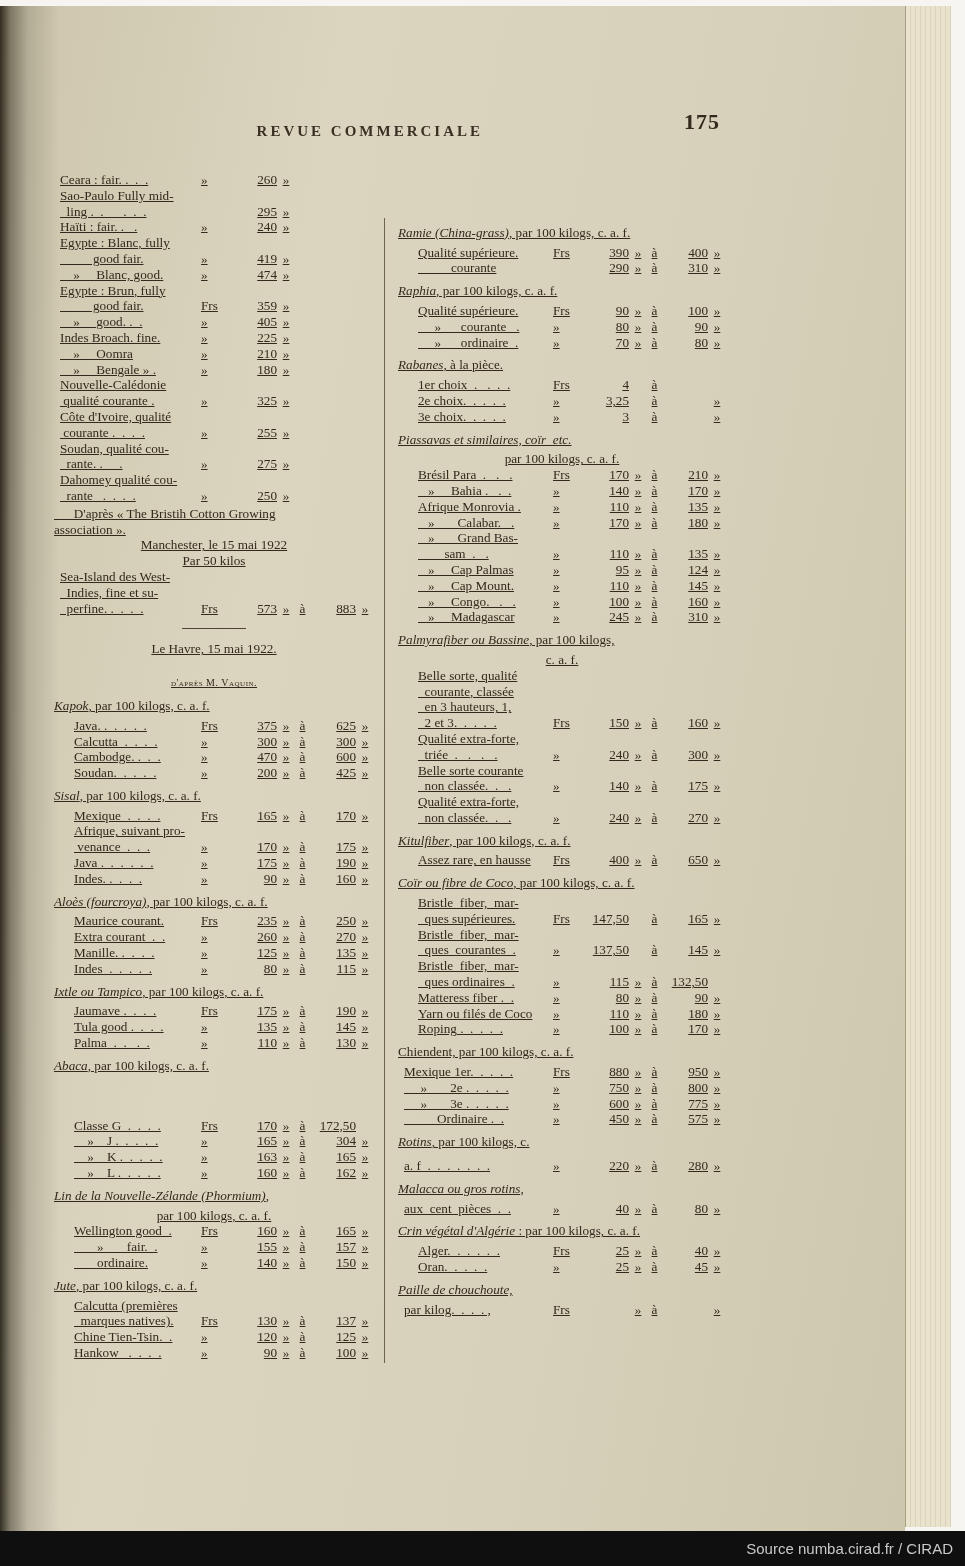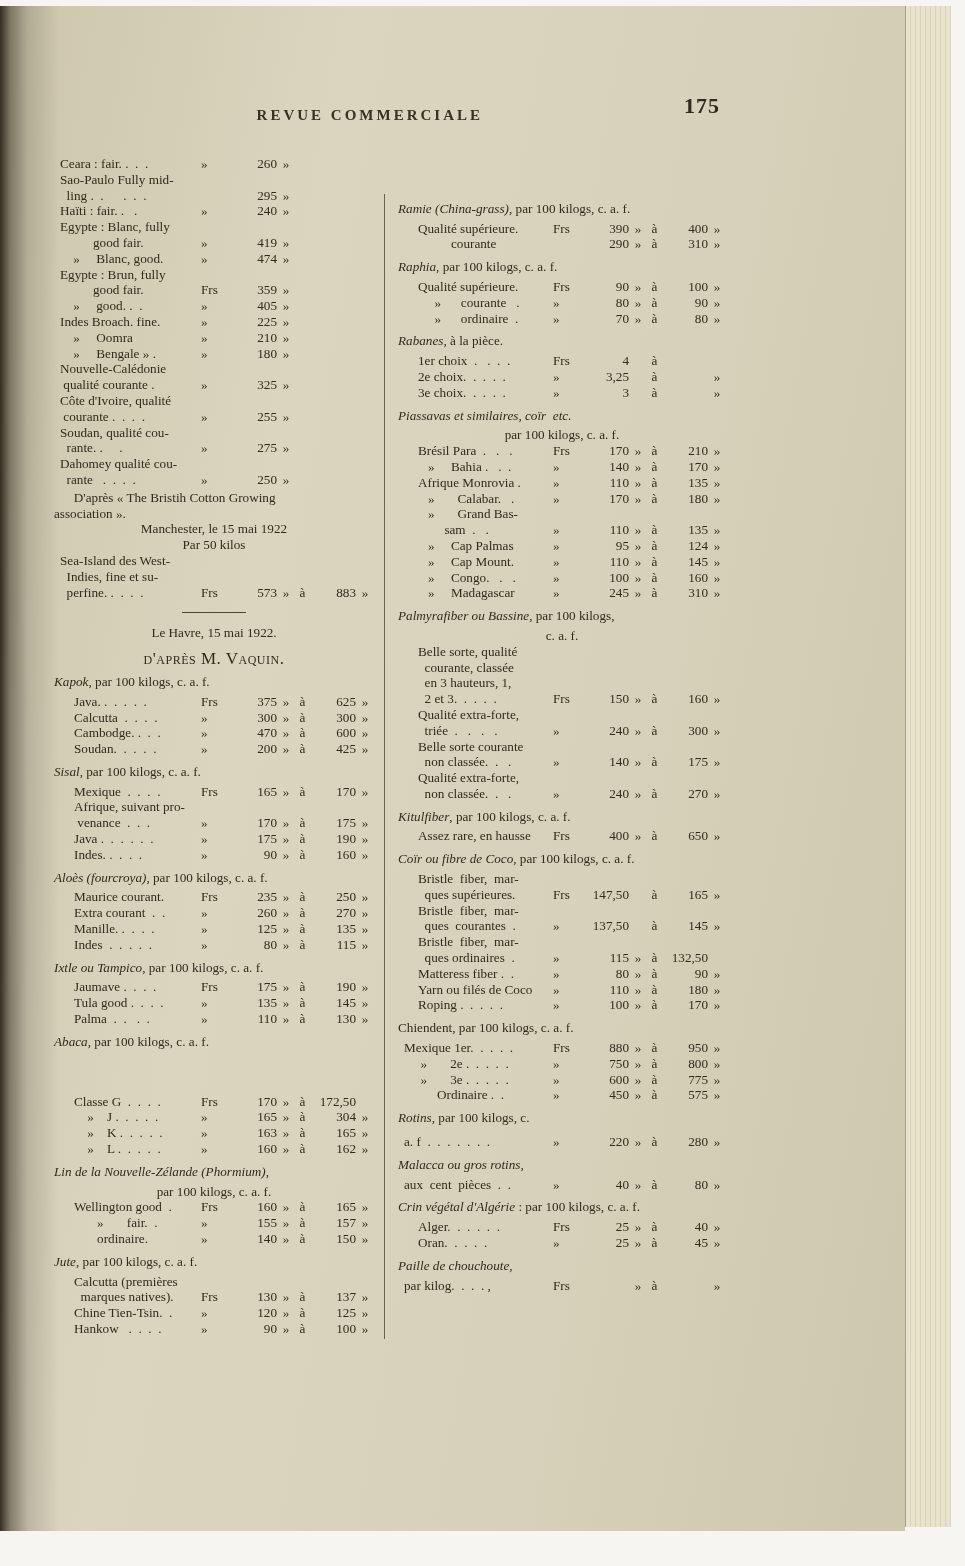"REVUE COMMERCIALE" .content { text-decoration: none -> underline; top: 96px -> 112px }
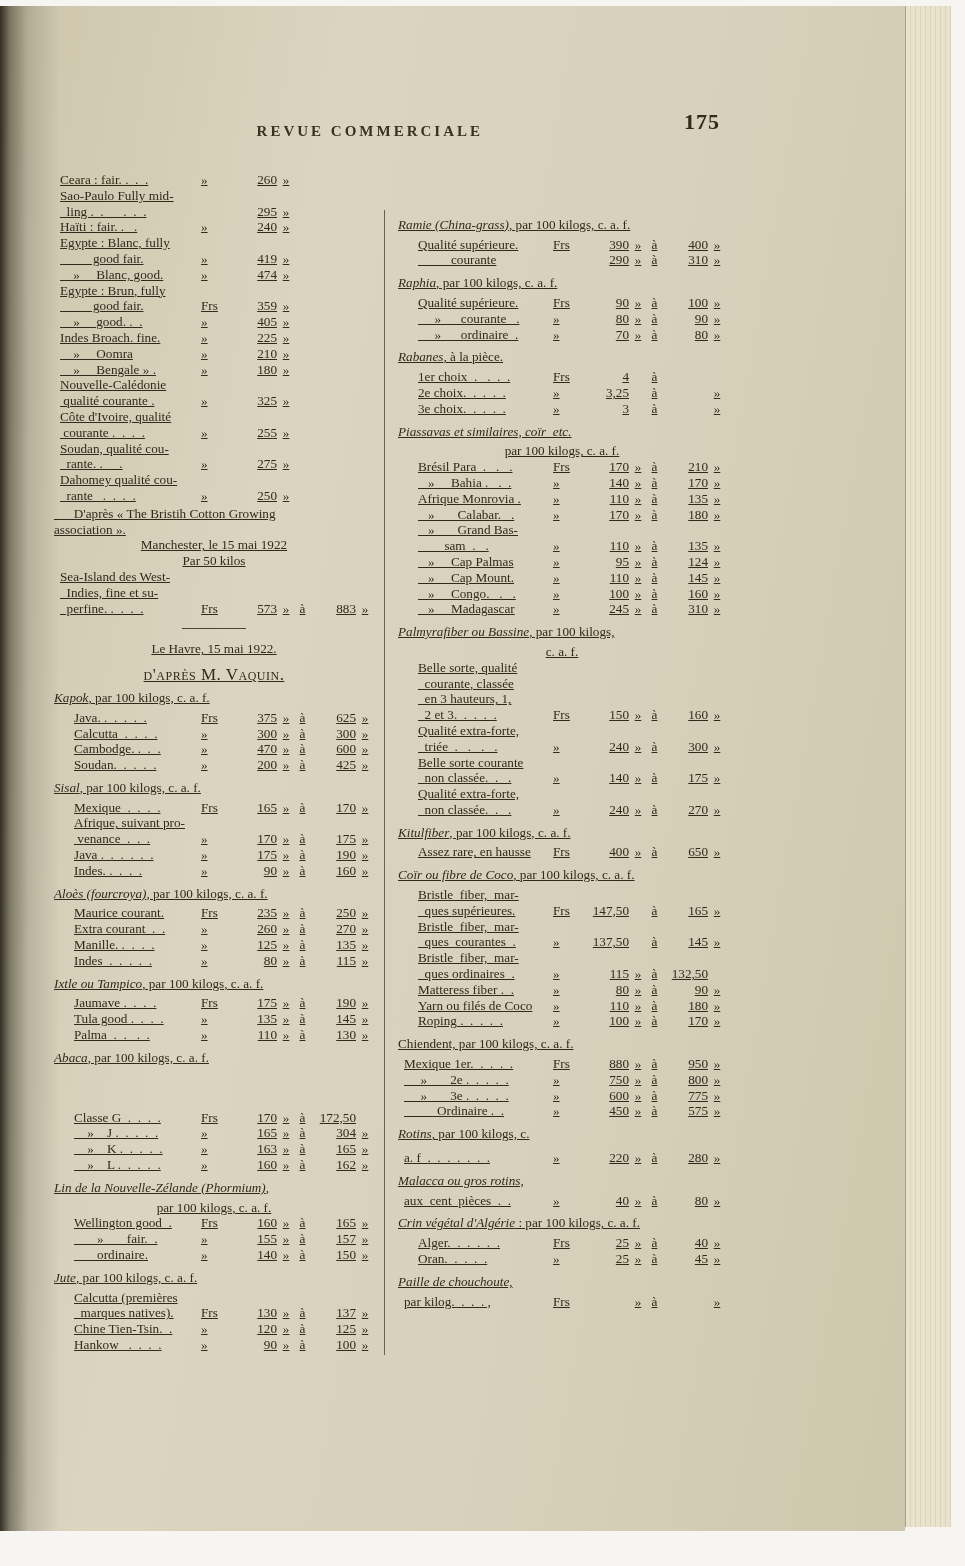"d'après M. Vaquin." .caps-line { font-size: 17px -> 10px; margin: 10px 0 4px -> 18px 0 4px }
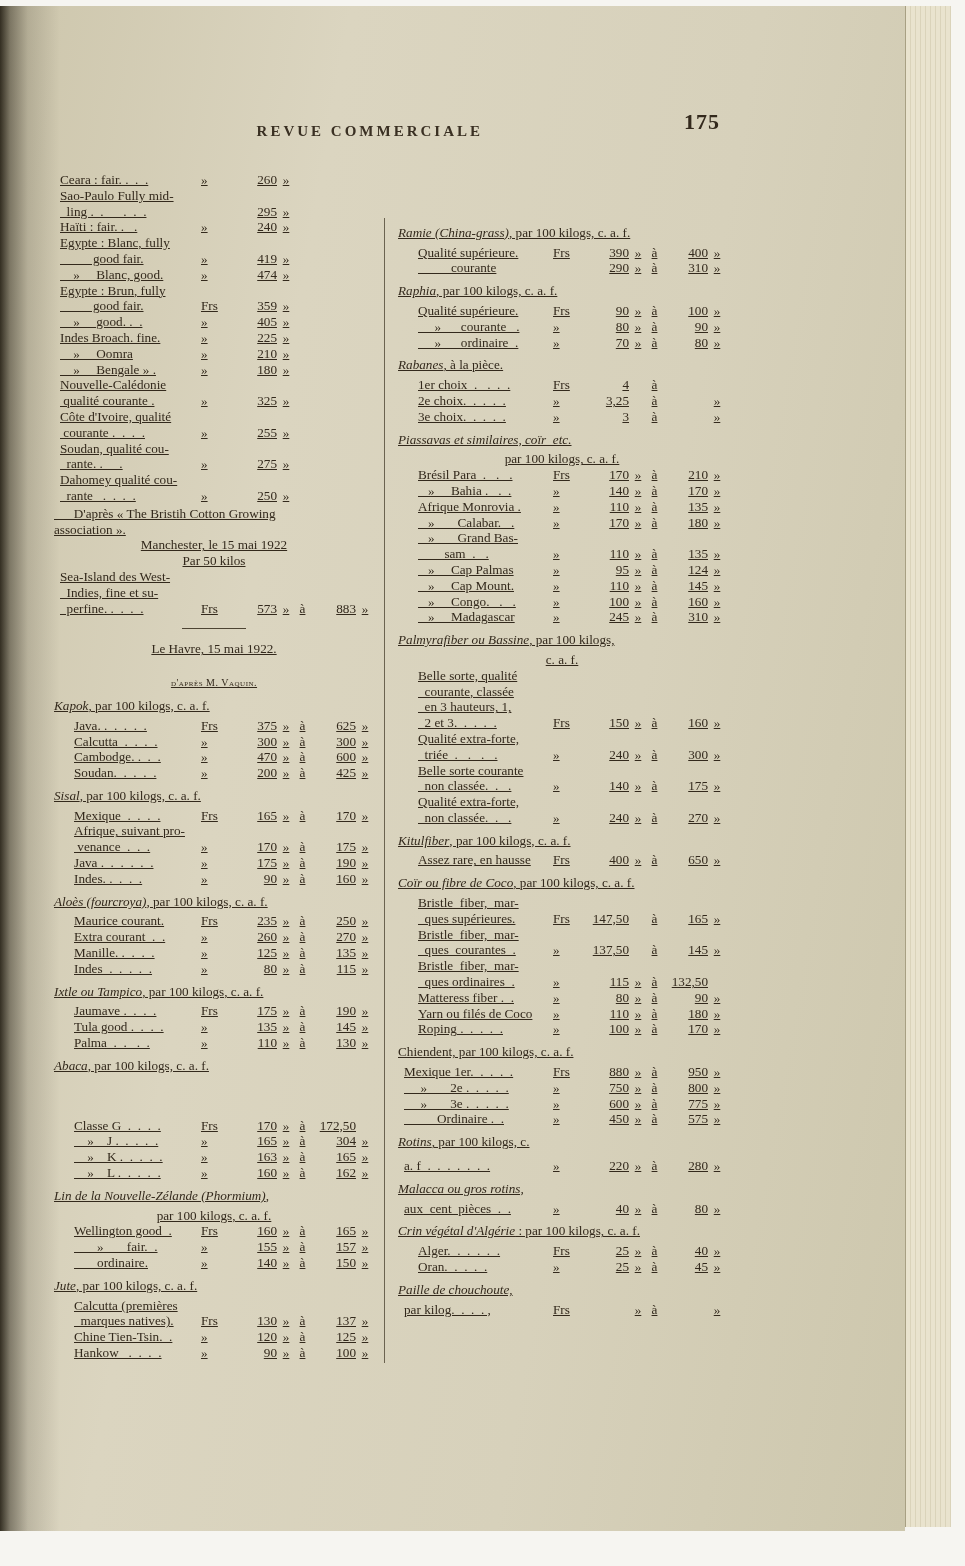"Source numba.cirad.fr / CIRAD" div.source-bar { html: none -> <div> <span>Source numba.cirad.fr / CIRAD</span> </div> }
